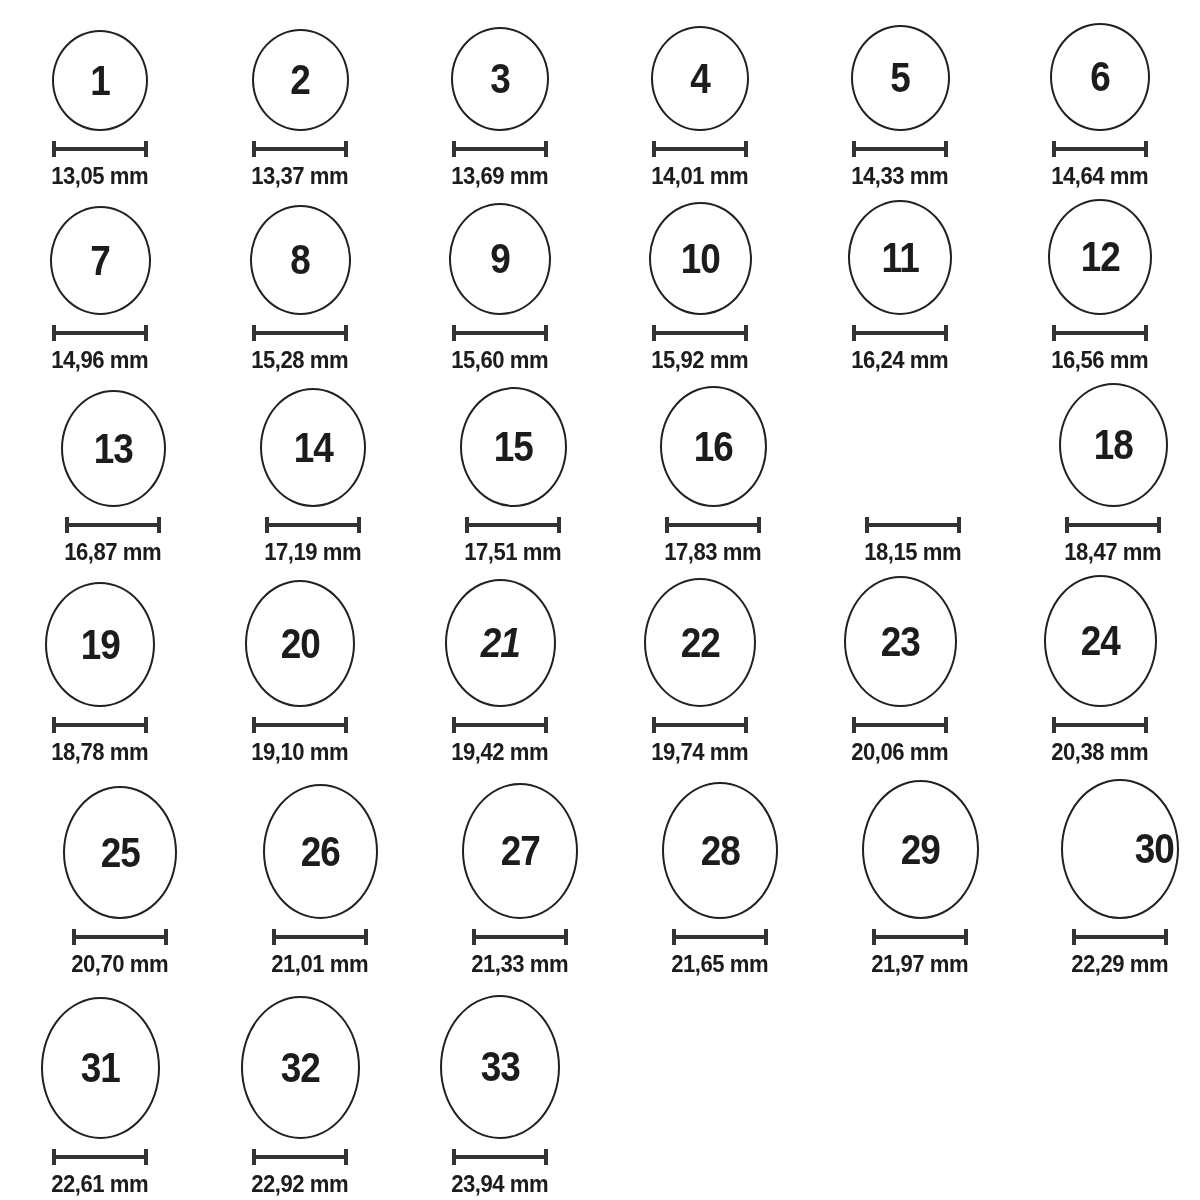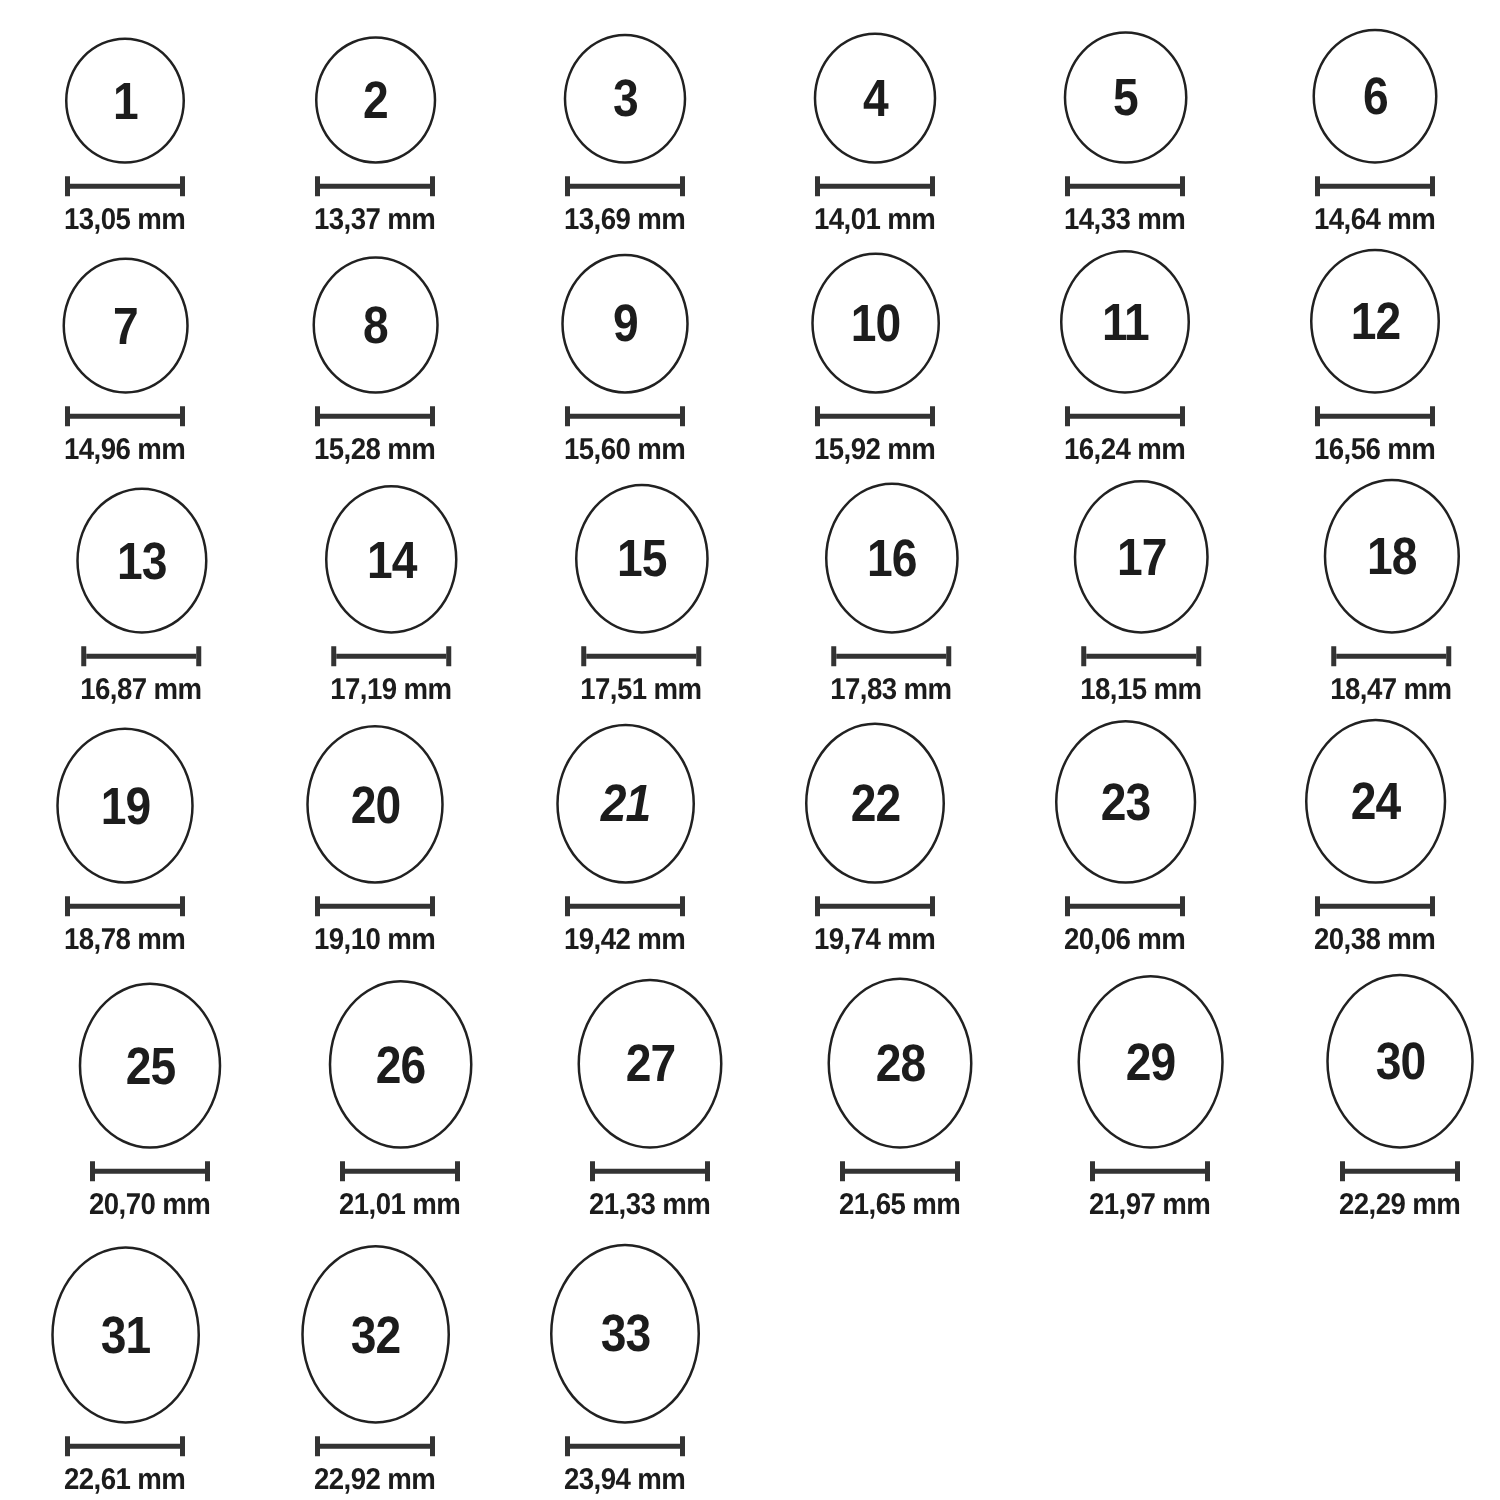"17" div.circle { html: <div> <span>17</span> </div> -> none }
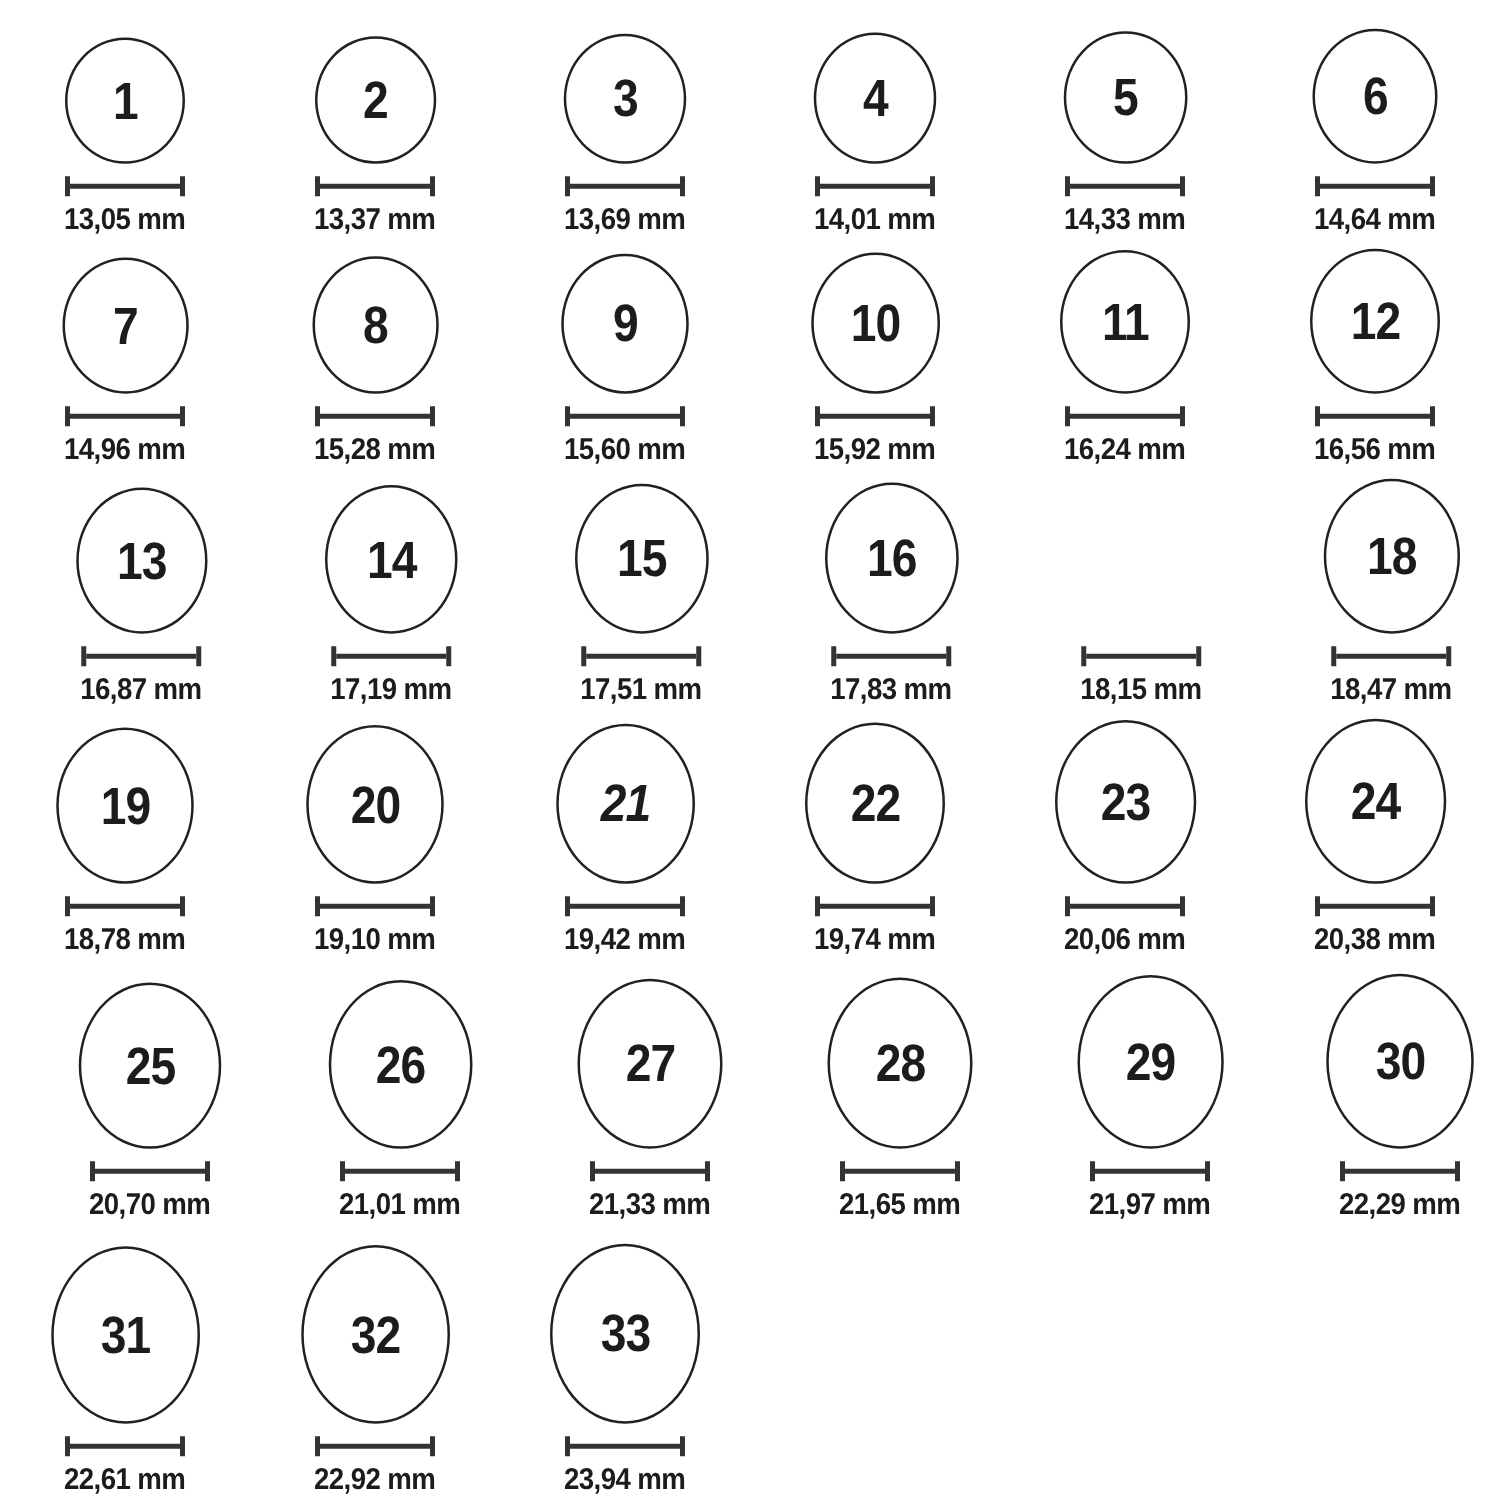"30" div.circle { justify-content: none -> flex-end }
